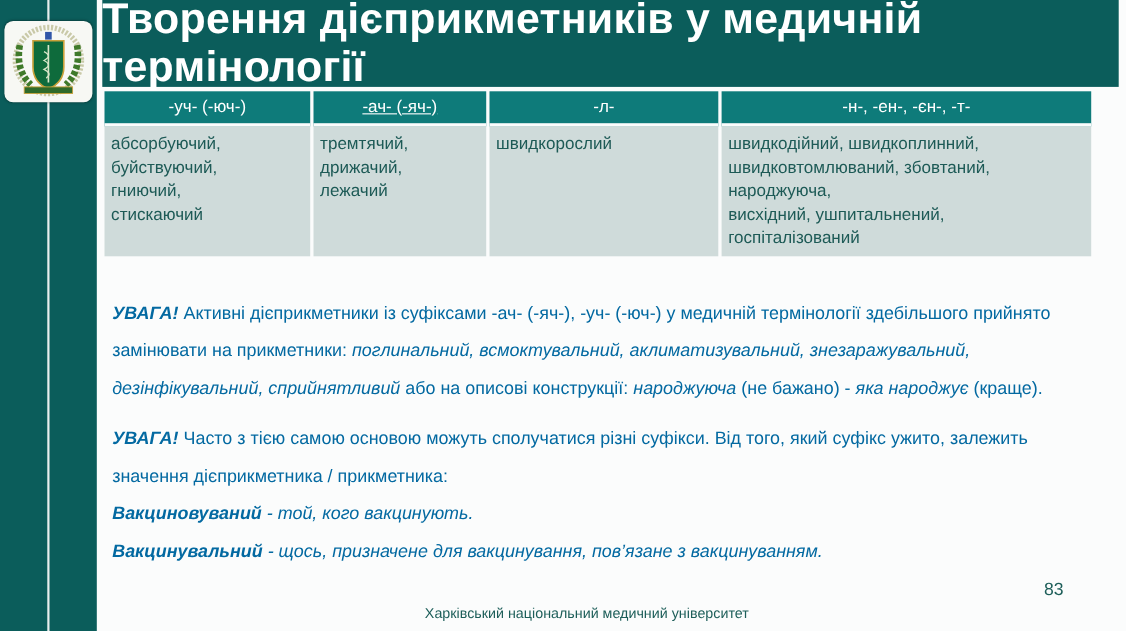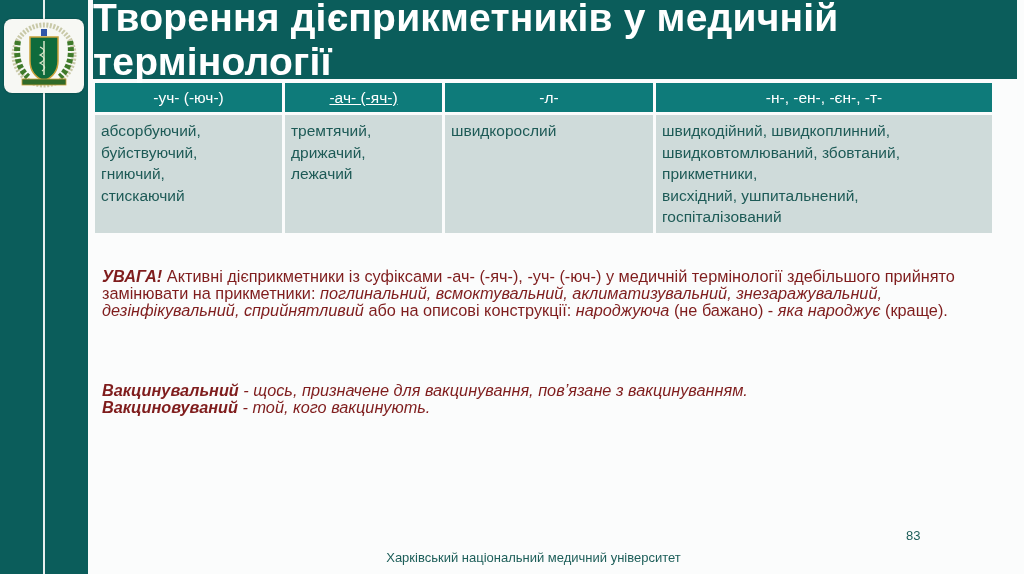"прикметники," div { text: прикметники -> народжуюча }
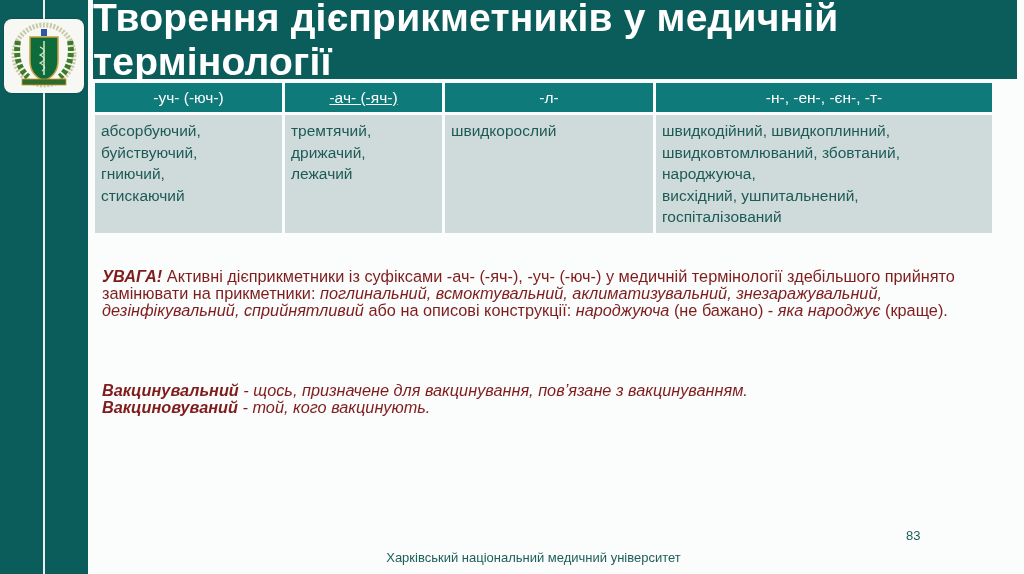"УВАГА! Активні дієприкметники із" .note { color: #7f1d1d -> #0369a1; line-height: 17px -> 34px }
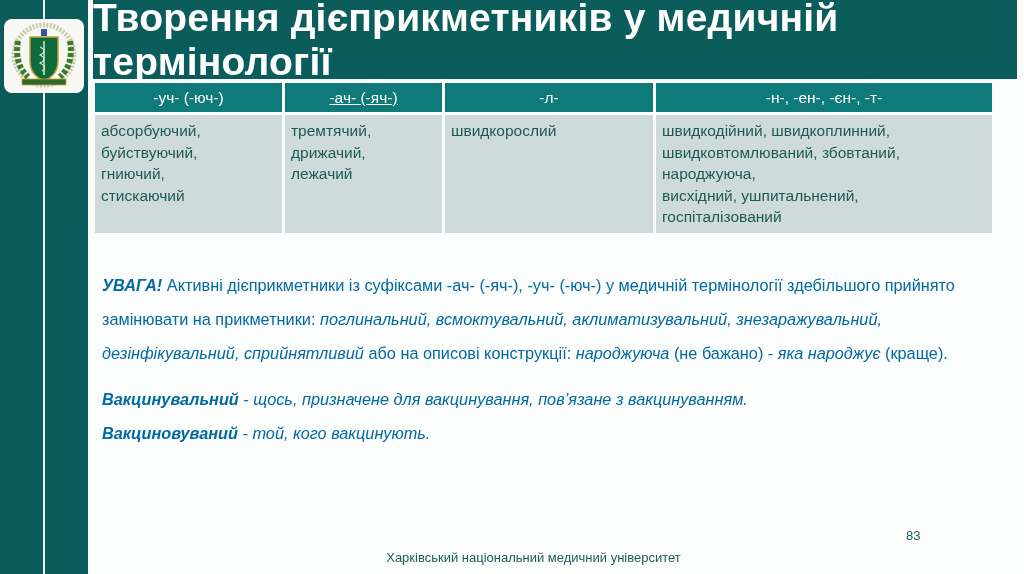"УВАГА! Часто з тією самою" p { html: none -> <p><span>УВАГА!</span><span> Часто з тією самою основою можуть сполучатися різні суфікси. Від того, який суфікс ужито, залежить значення дієприкметника / прикметника:</span></p> }
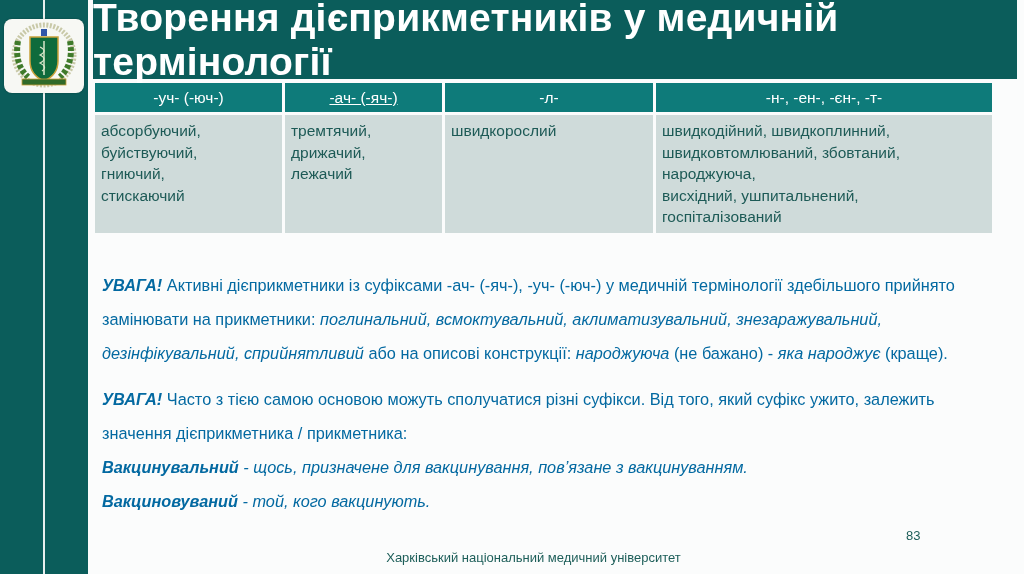"Вакцинувальний - щось, призначене для" p { order: before "Вакциновуваний - той, кого вакцинують." -> after "Вакциновуваний - той, кого вакцинують." }
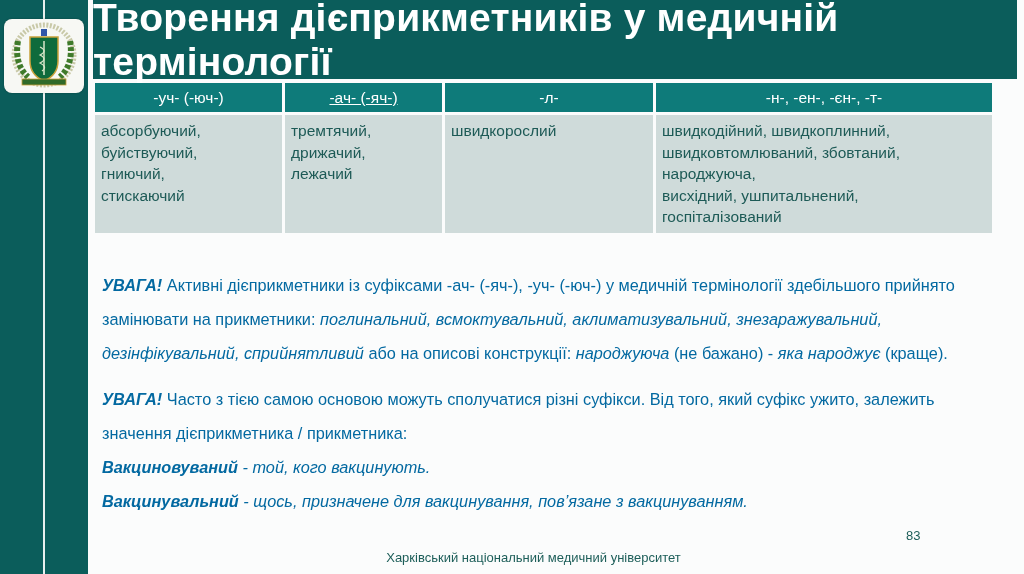"83" .page-number { font-size: 13px -> 16px; left: 906px -> 949px }
